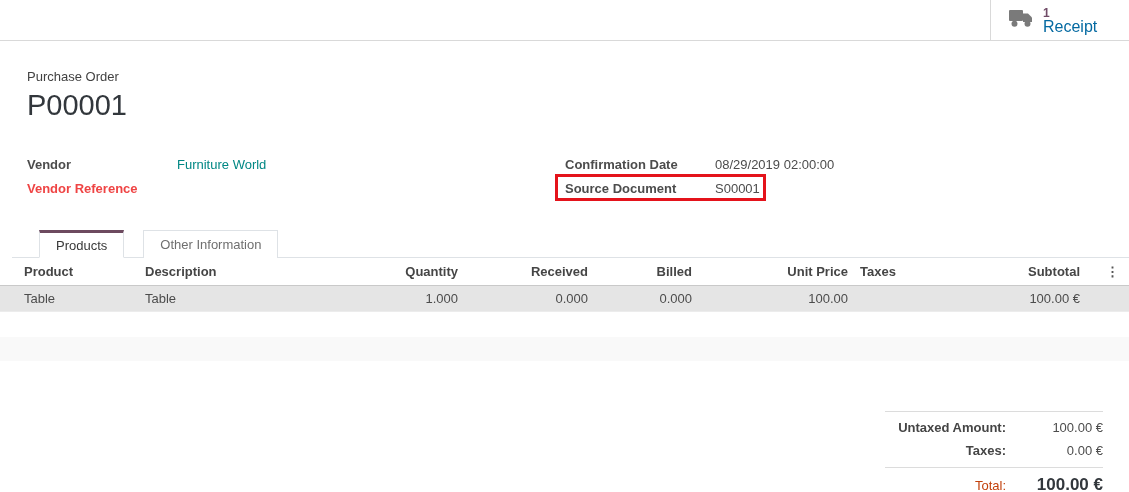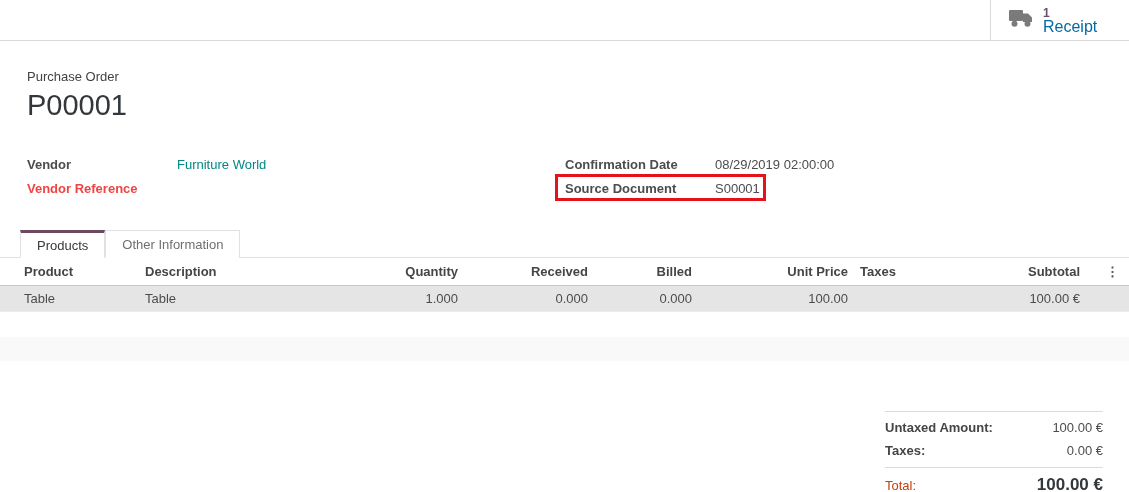"Products" .tabs { gap: none -> 19px; margin: 30px 0 0 0 -> 30px 0 0 12px; padding-left: 20px -> 27px }
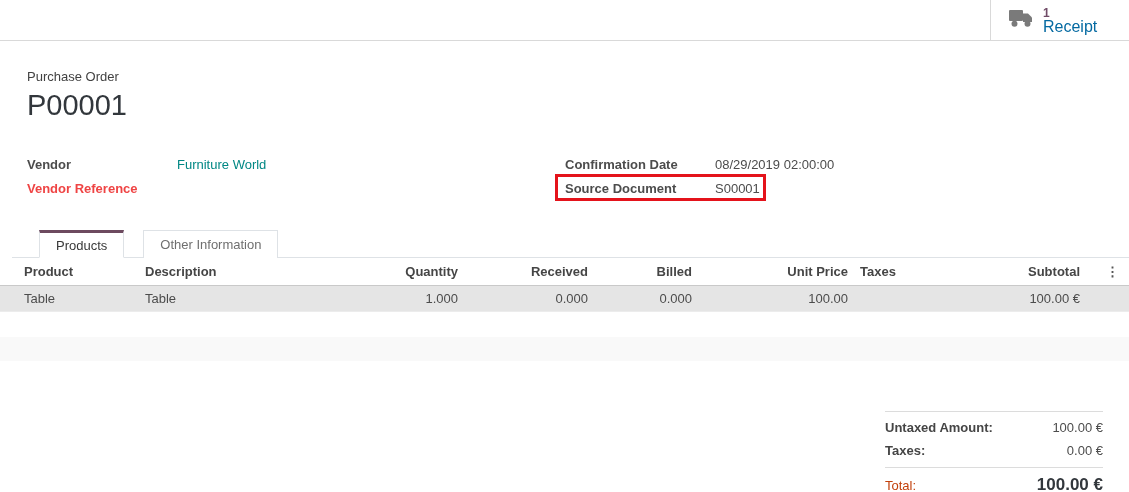"Untaxed Amount:" .t-row .t-label { text-align: none -> right }
